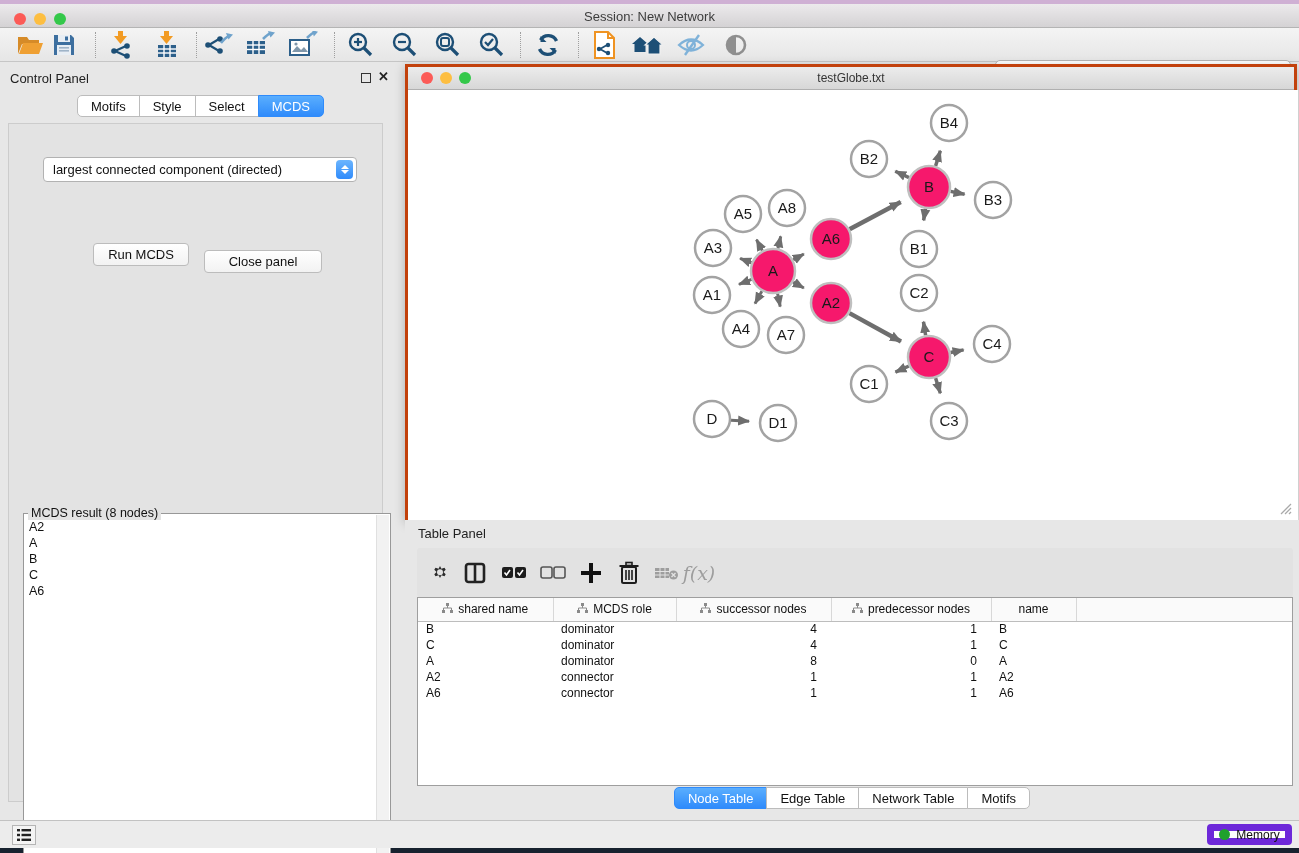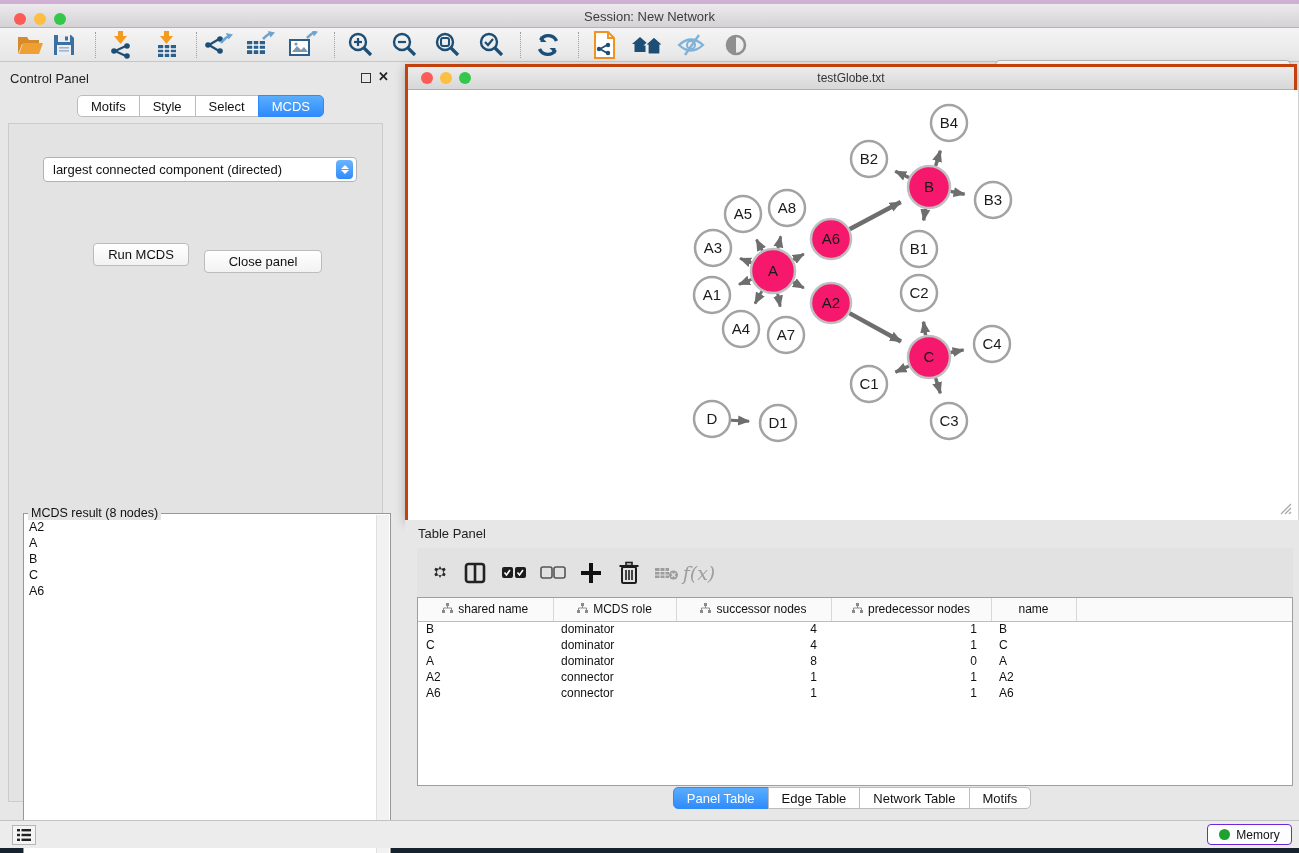"Panel Table" div.seg-tab { text: Panel -> Node }
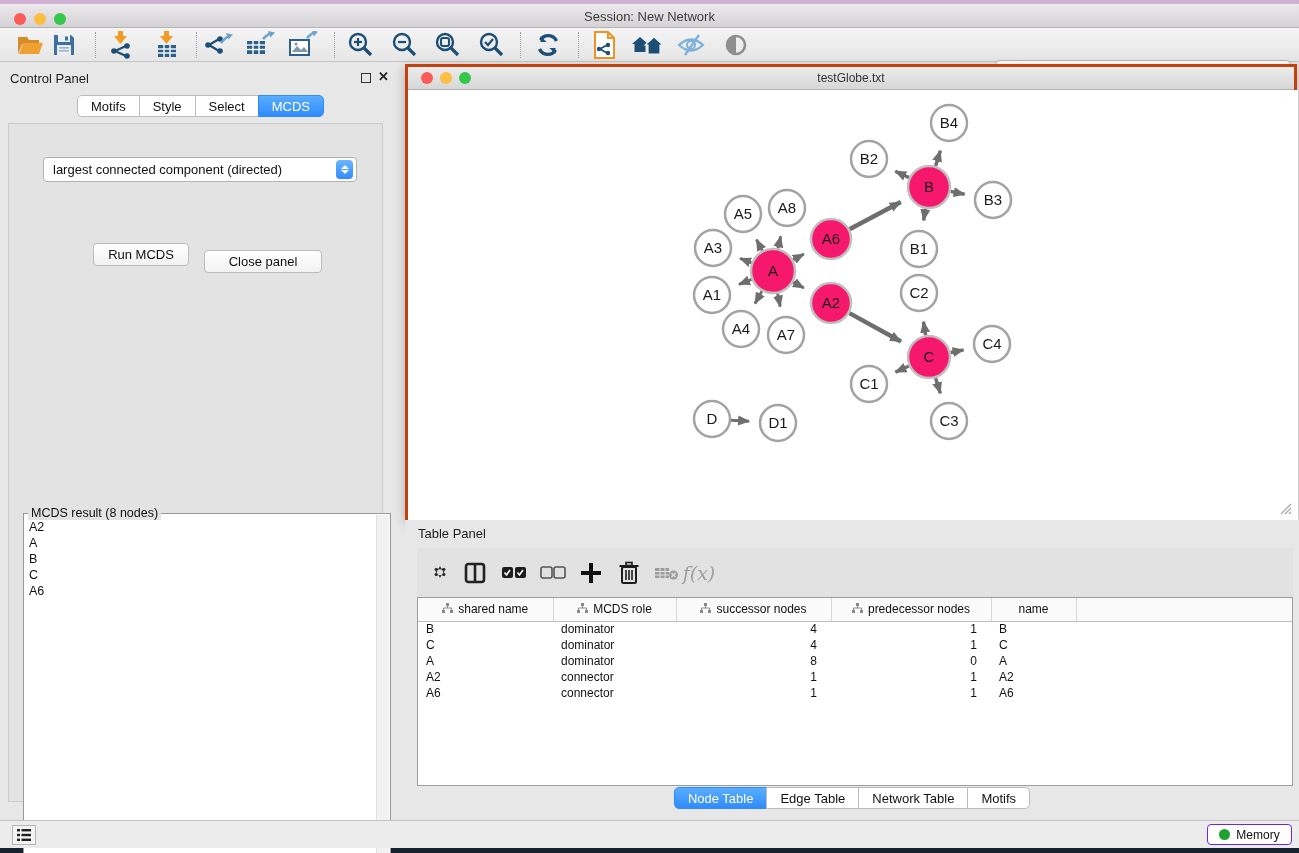"Memory" div.abs { border: 1px solid #6d28d9 -> 7px solid #6d28d9 }
